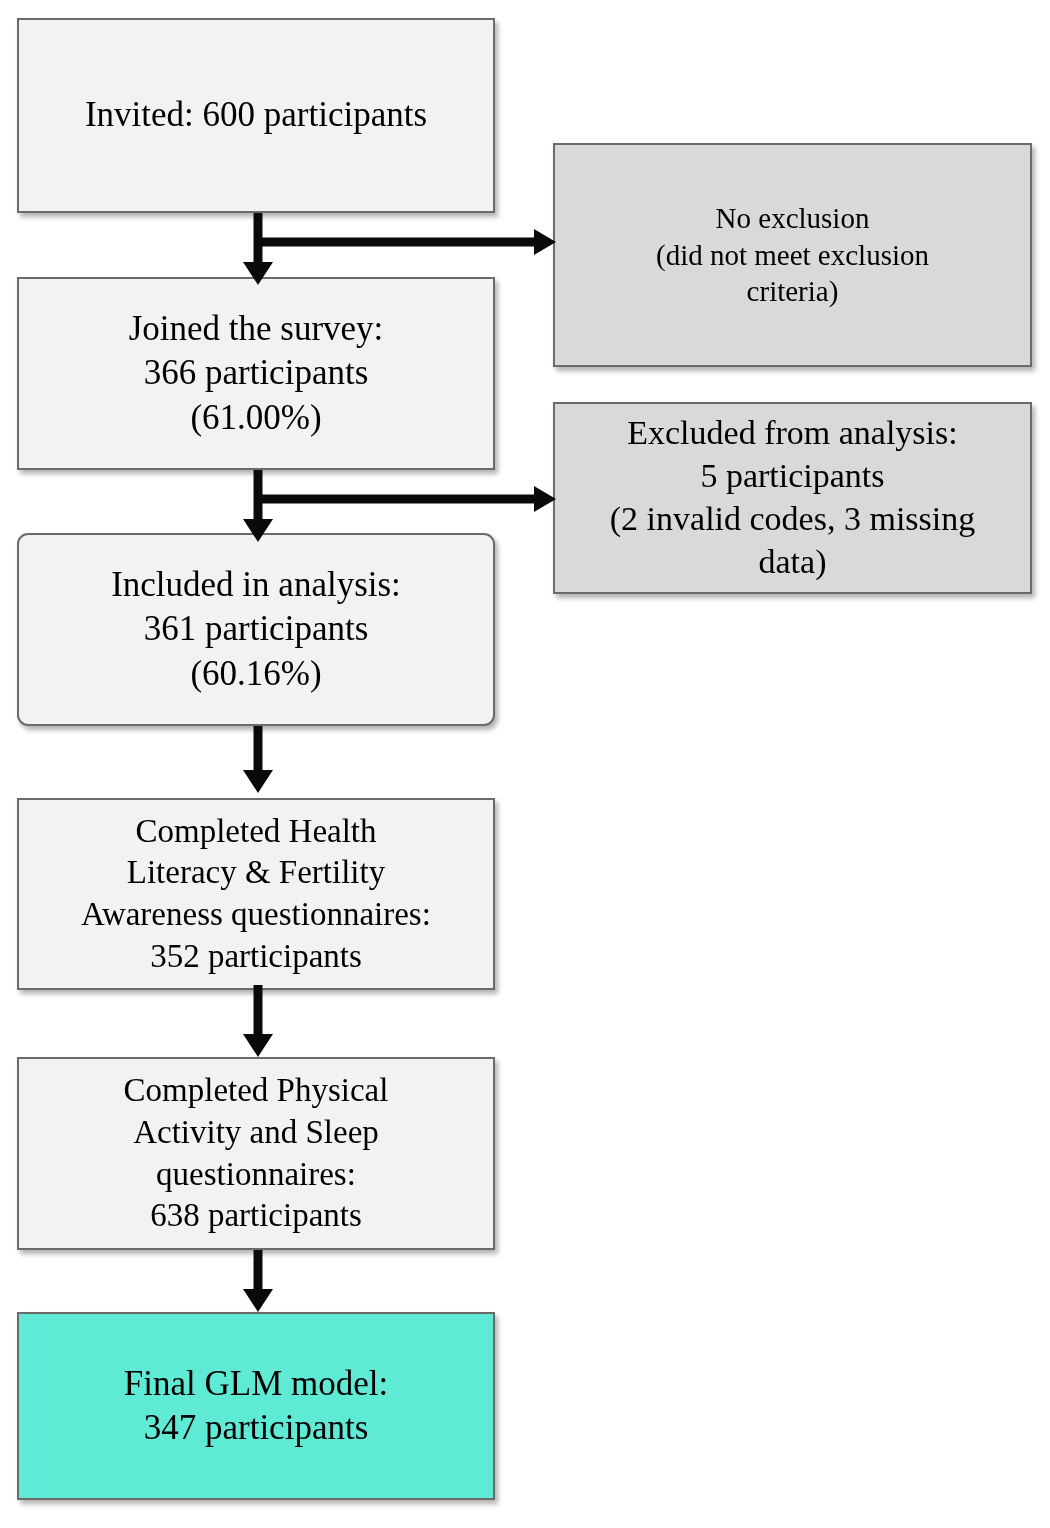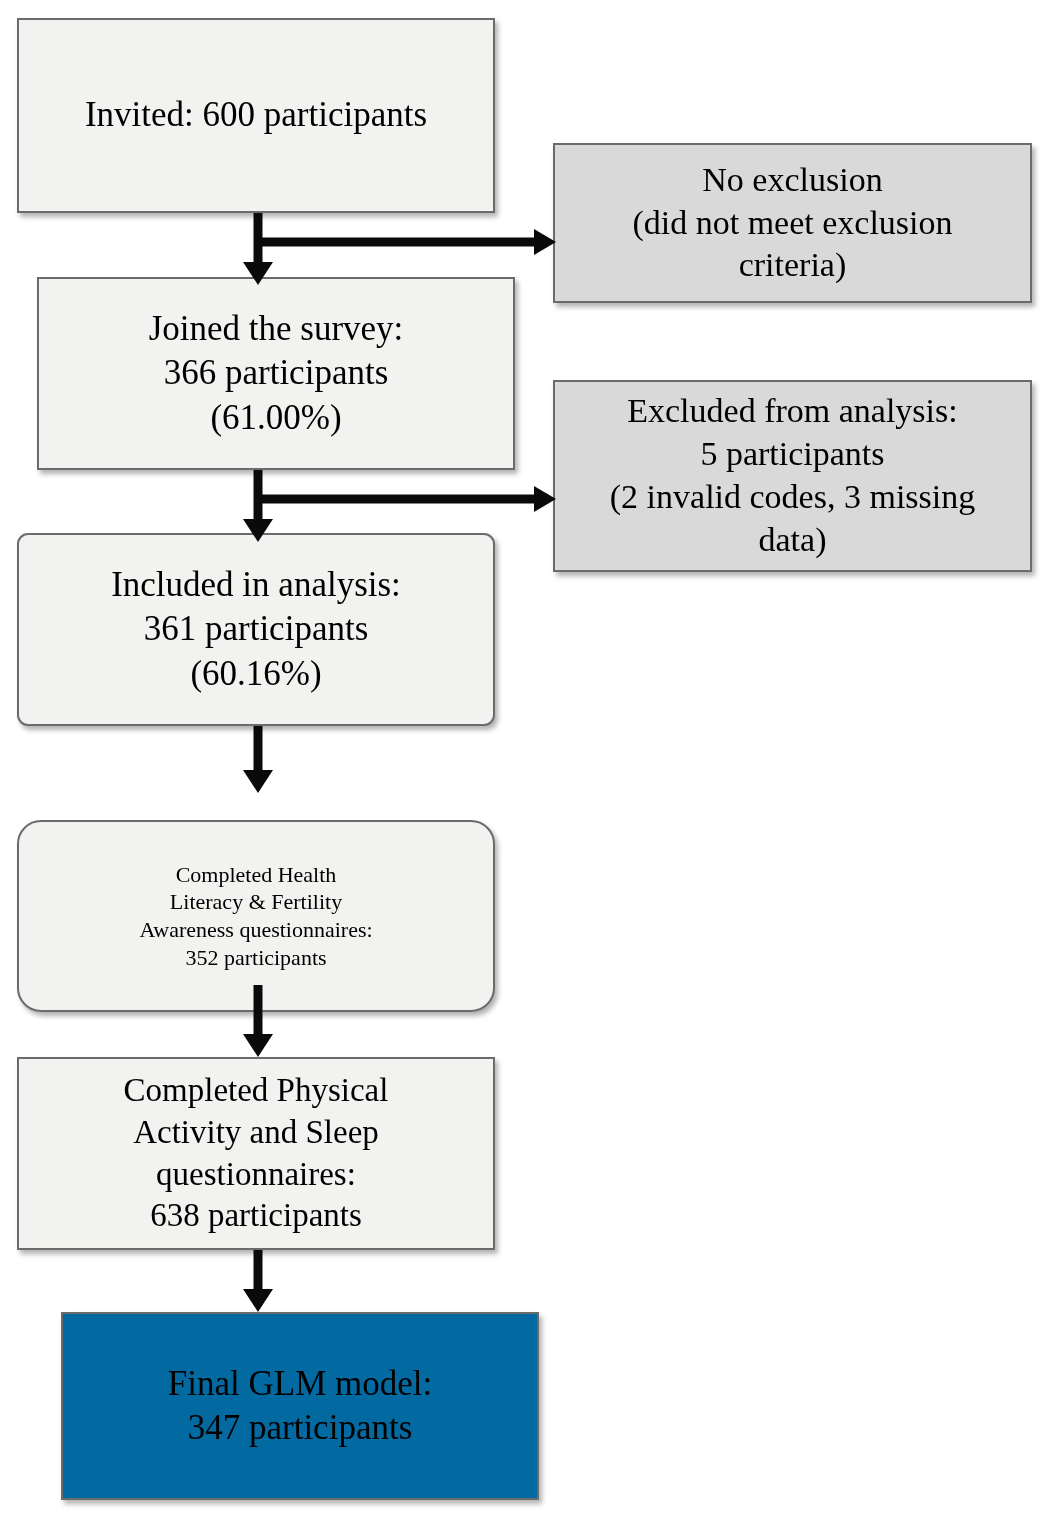"No exclusion" #node-noexcl { font-size: 34px -> 29px; height: 160px -> 224px }
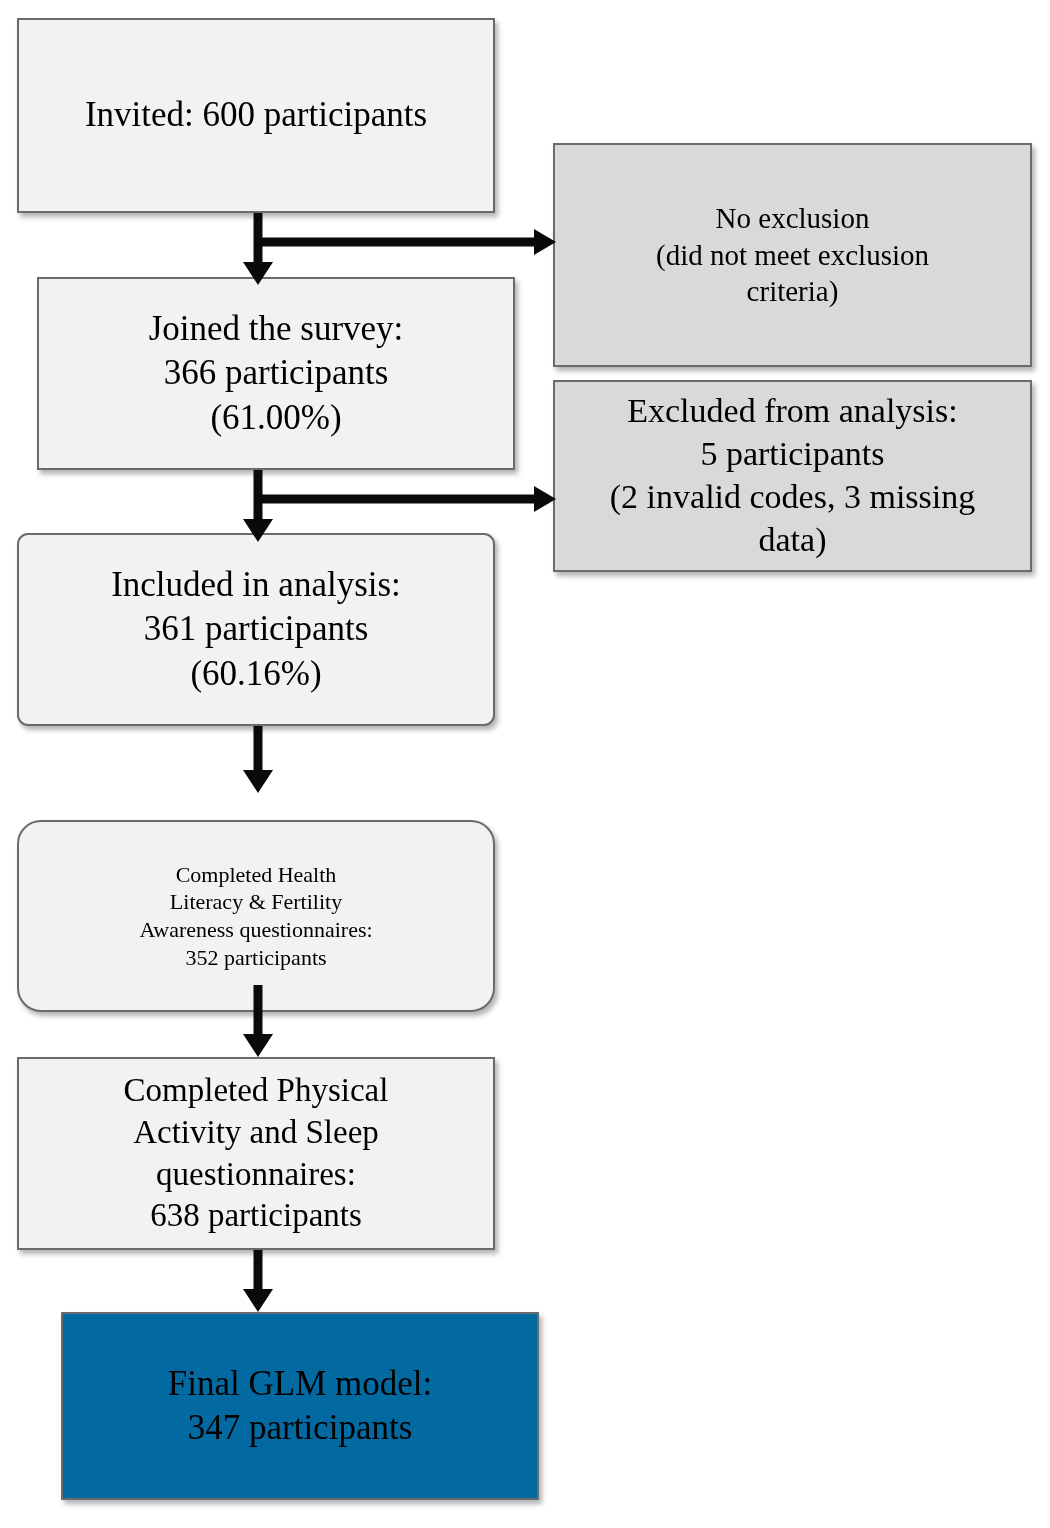"Joined the survey:" #node-joined { margin-left: 20px -> none }
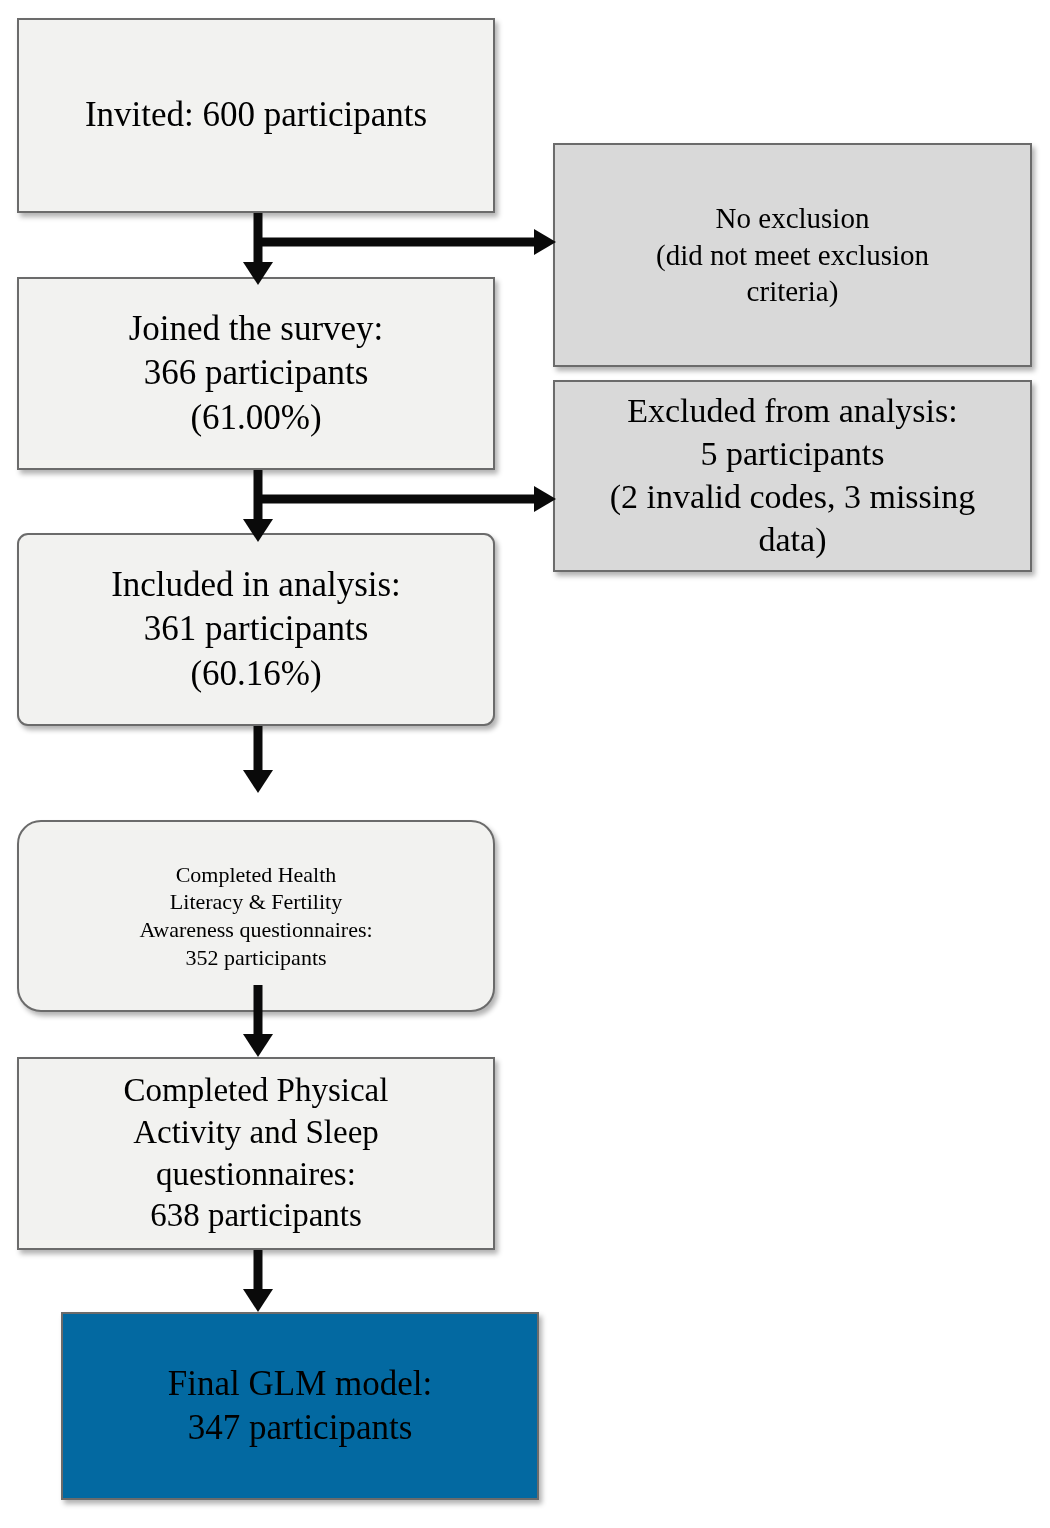"Excluded from analysis:" #node-excluded { top: 380px -> 402px }
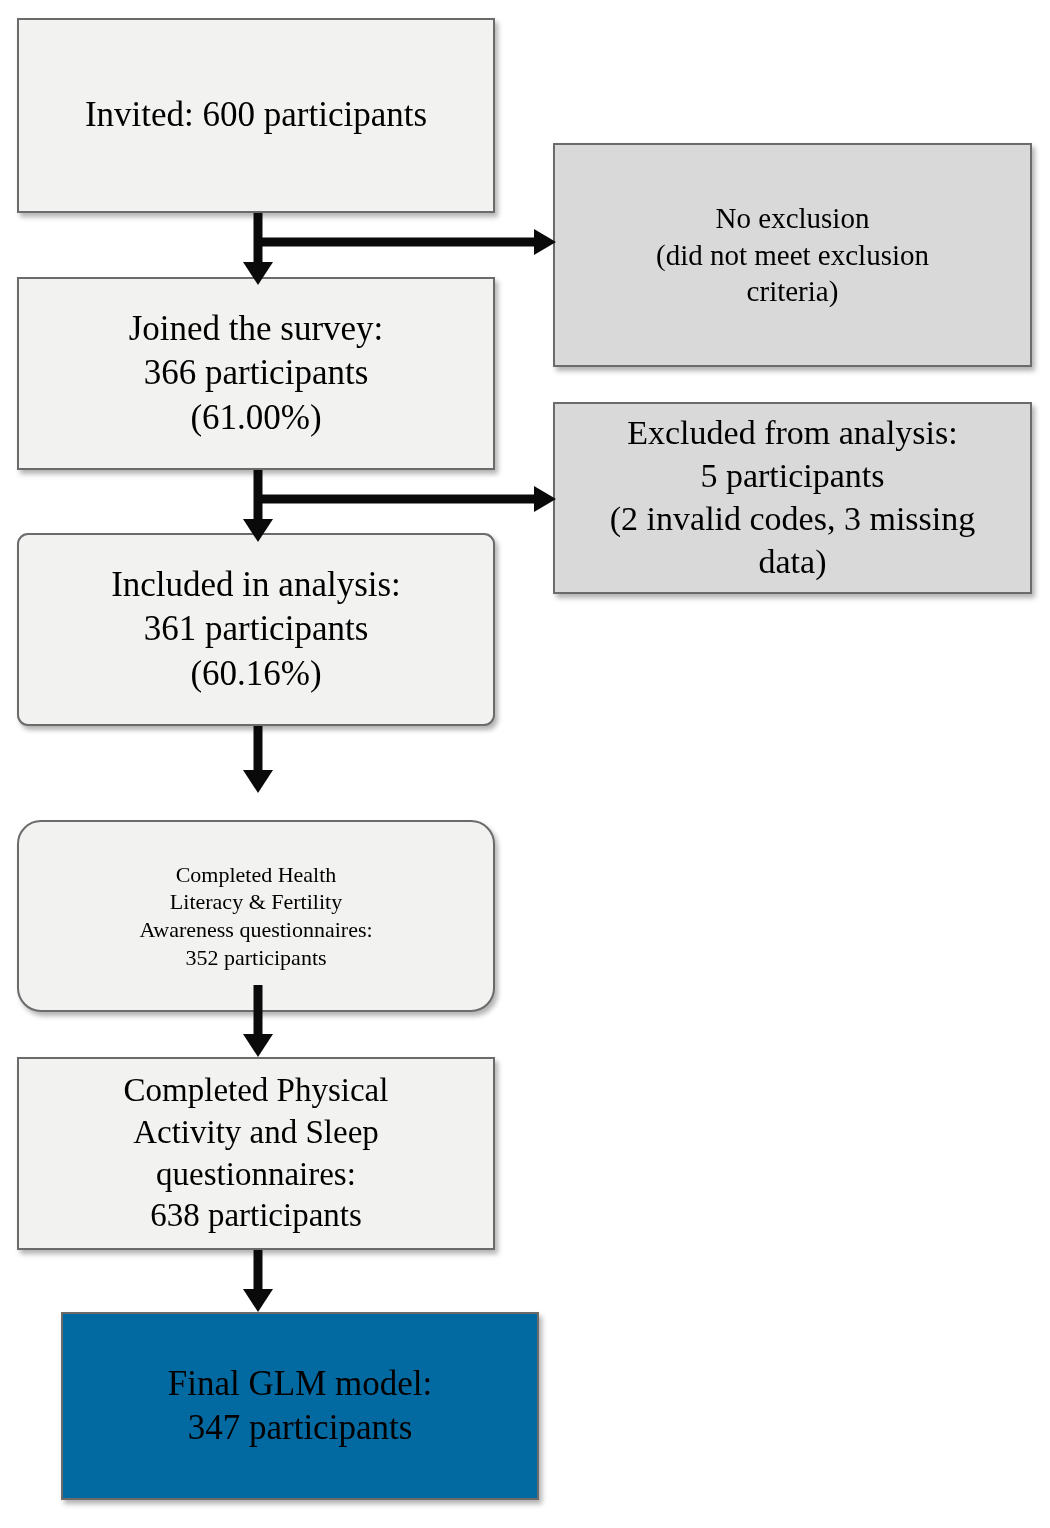"Completed Health" #node-hlfa { border-radius: 24px -> none; font-size: 22px -> 33px; top: 820px -> 798px }
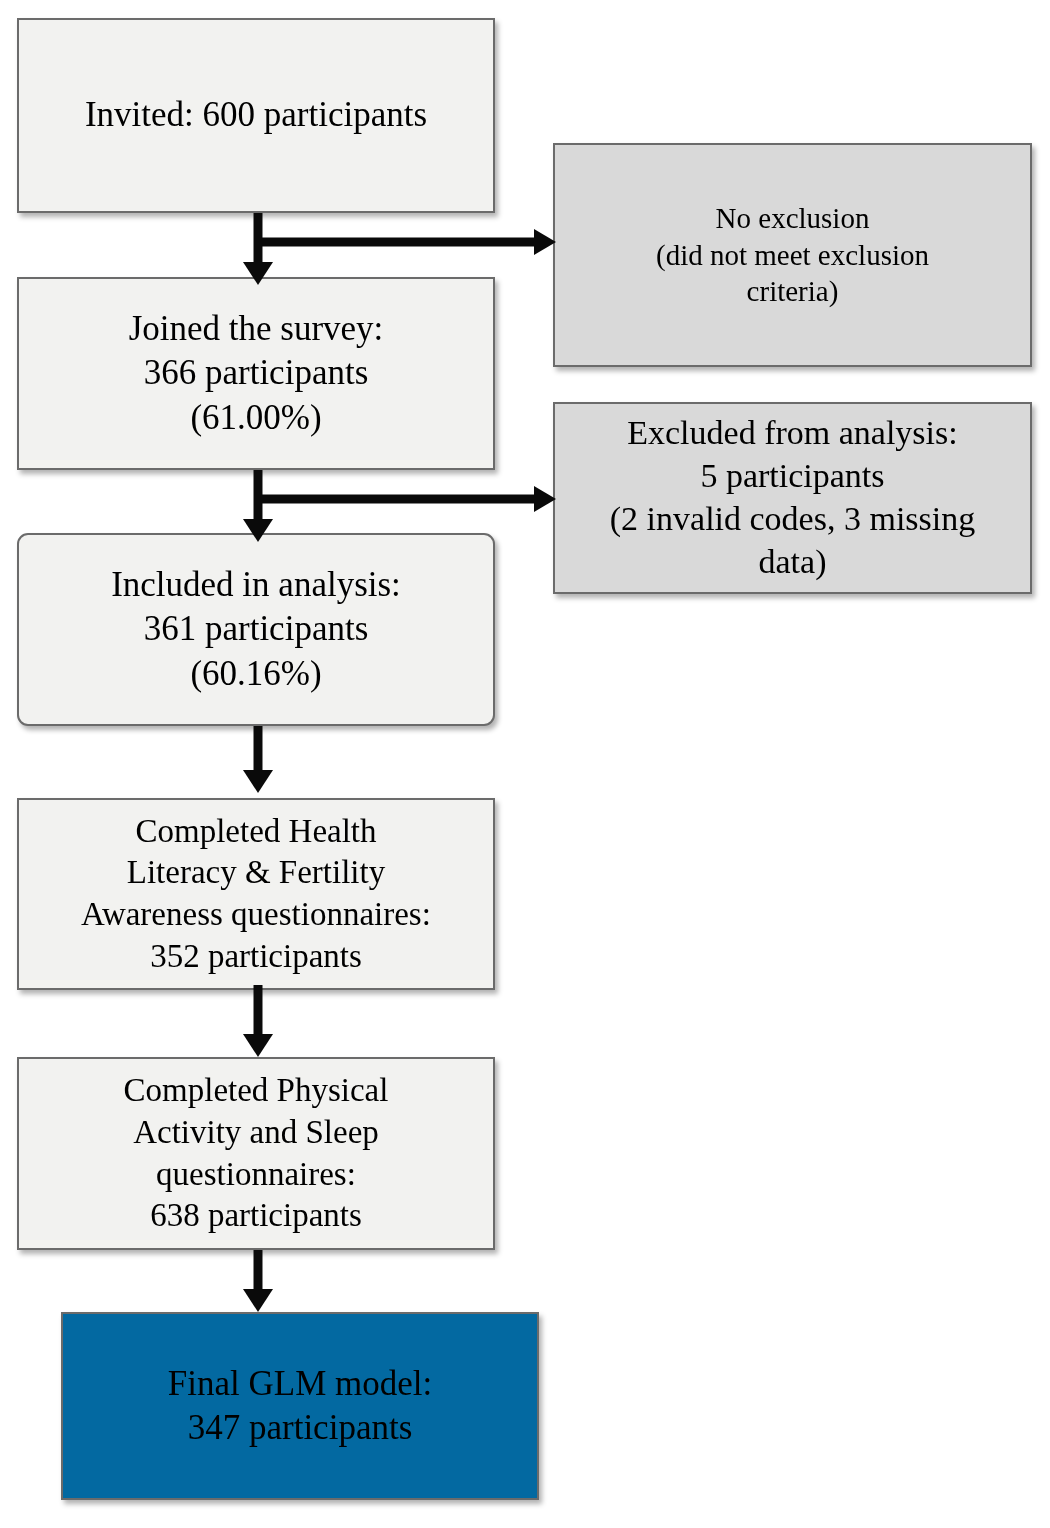"Final GLM model:" .node.final { background: #0369a1 -> #5eead4; margin-left: 44px -> none }
